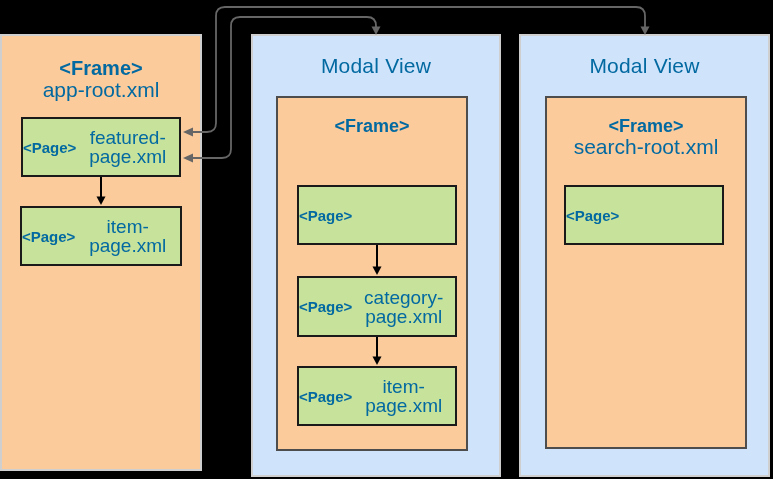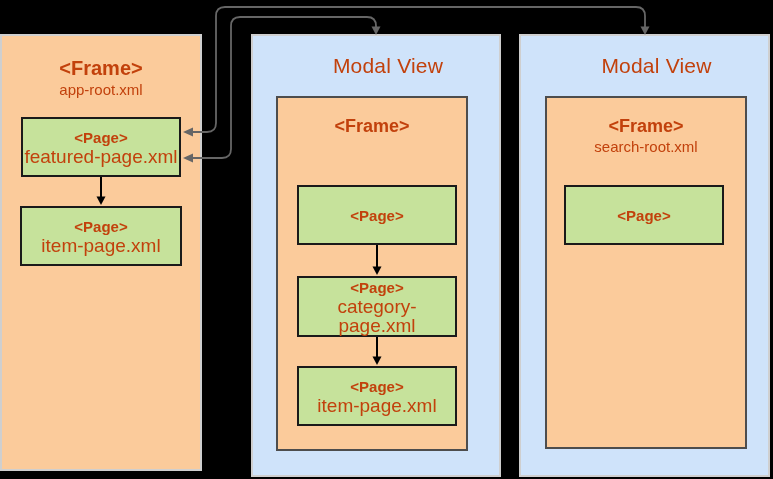"<Frame>" .canvas { color: #c2410c -> #0369a1 }
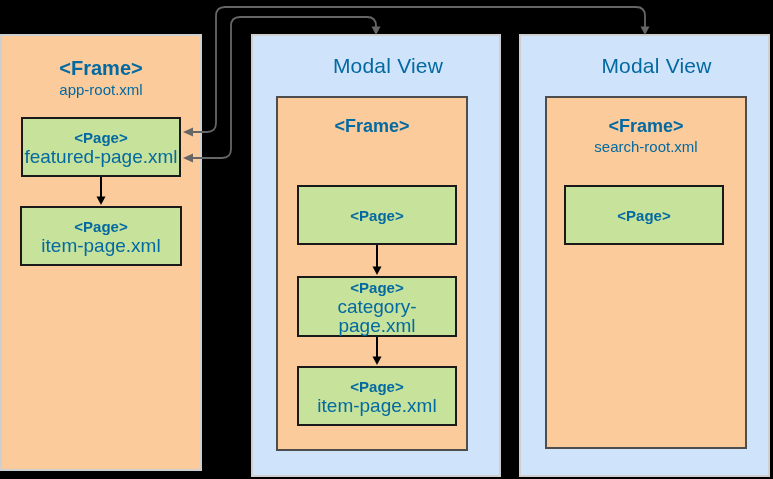"Modal View" .modal-title { padding-left: 12px -> none }
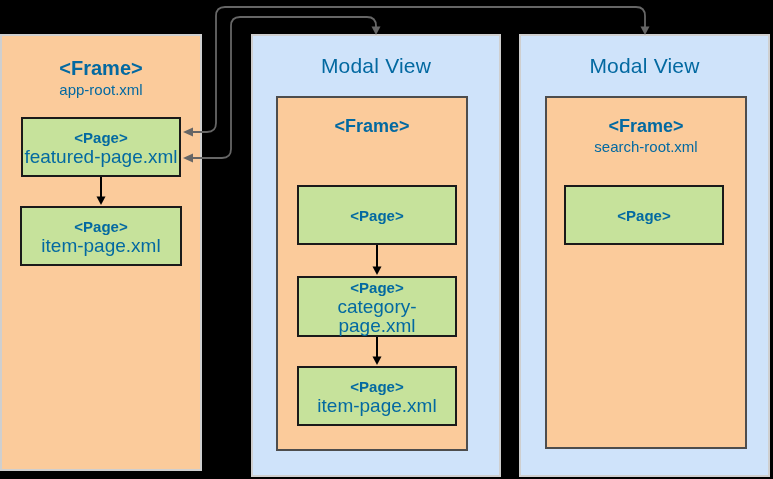"app-root.xml" .frame-title .file { font-size: 15px -> 21px }
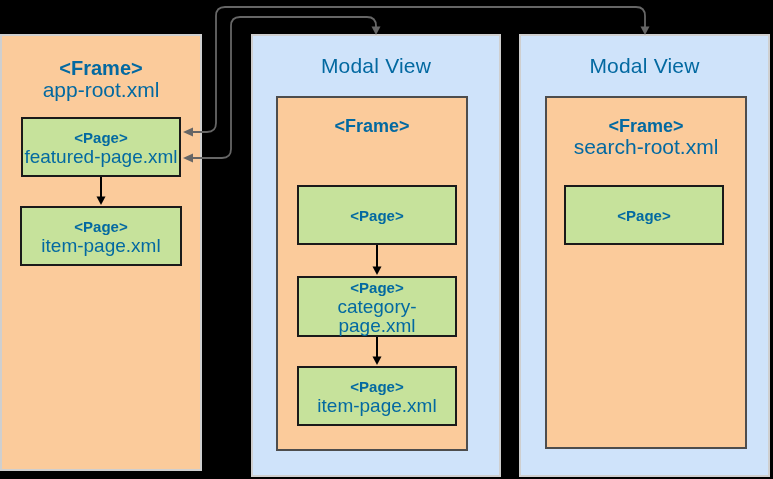"<Page>" .page-box { flex-direction: column -> row; justify-content: center -> space-between }
